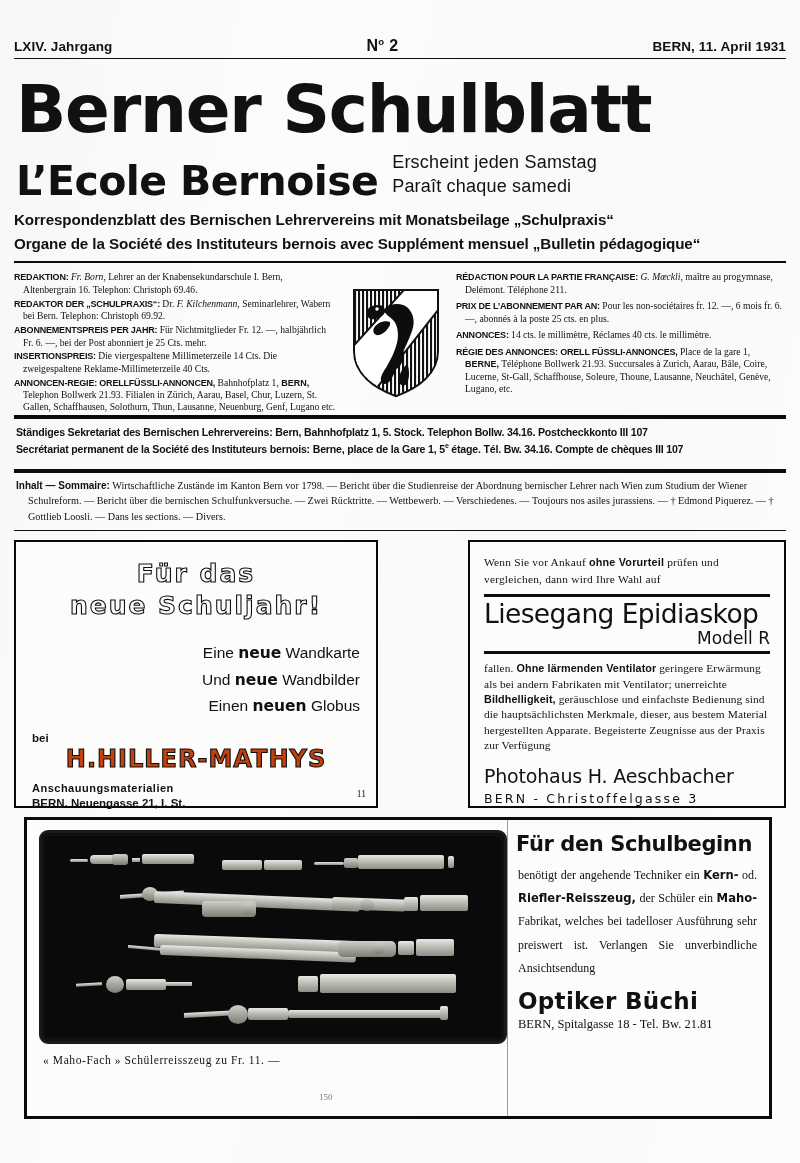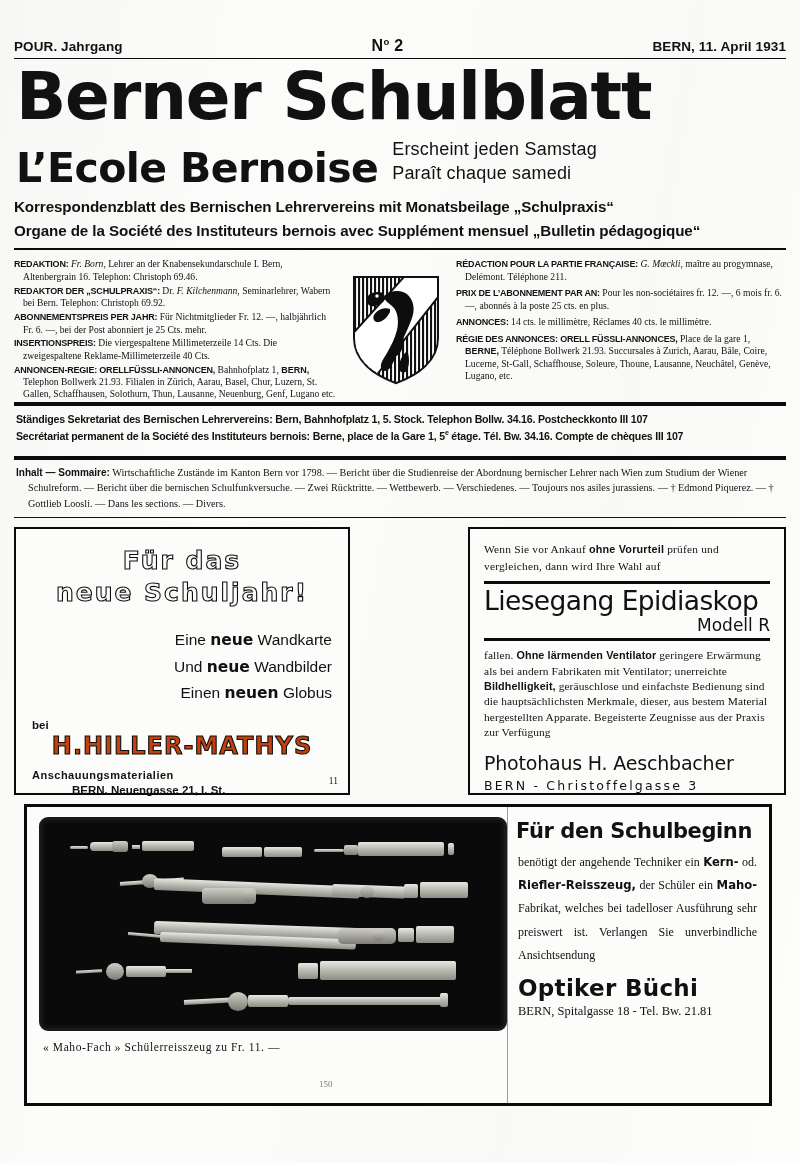"POUR. Jahrgang" span { text: POUR -> LXIV }
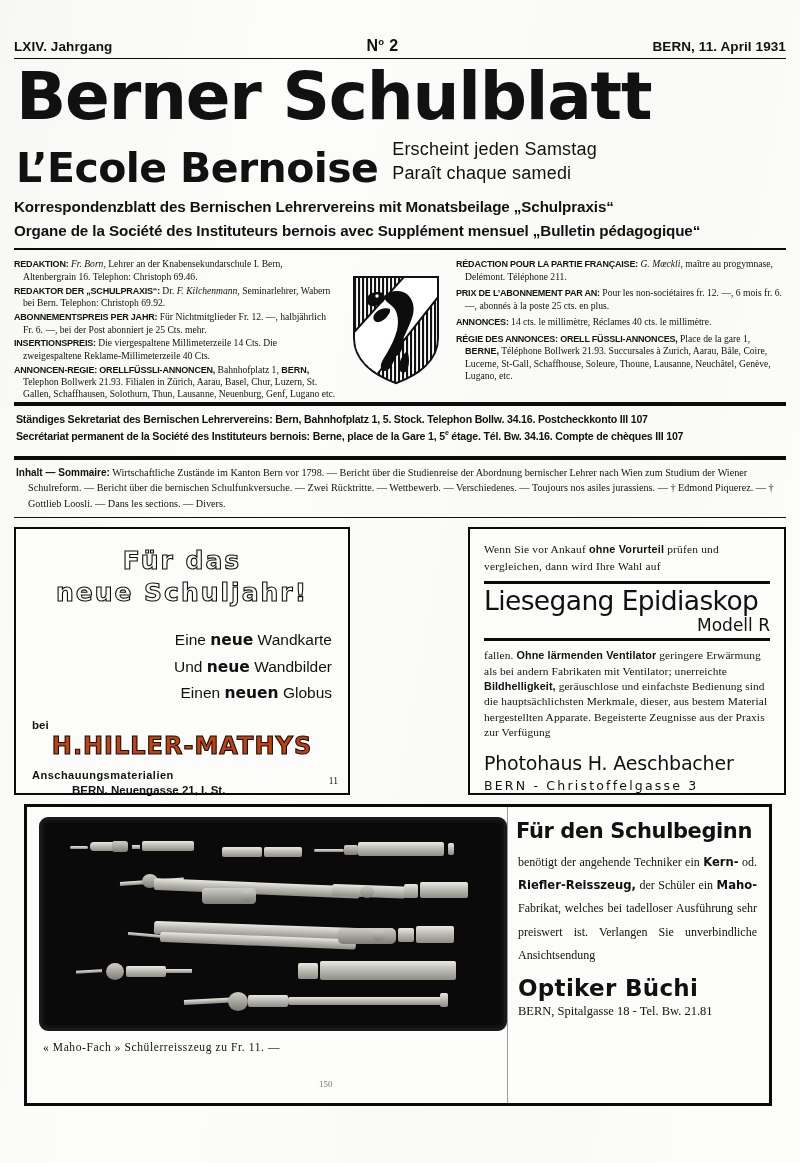"Berner Schulblatt" .masthead-title { margin: 6px 0 0 2px -> 19px 0 0 2px }
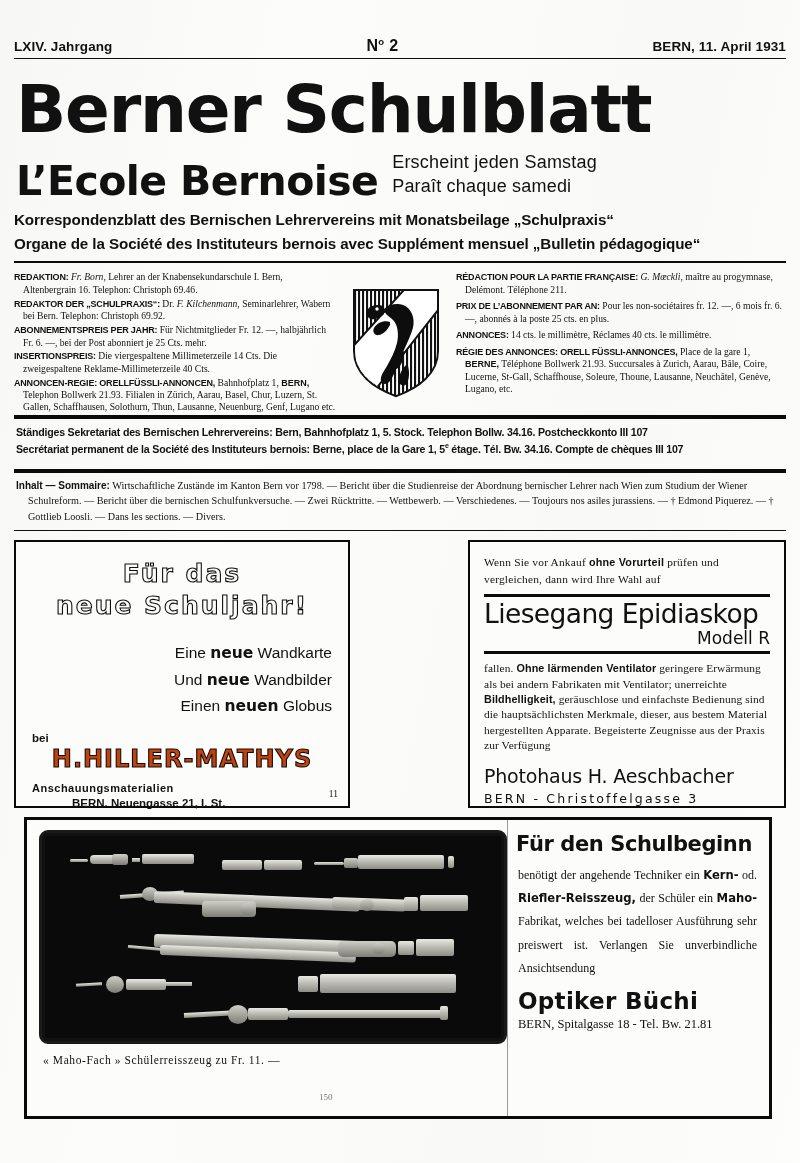"Für das" .ad-left { width: 336px -> 364px }
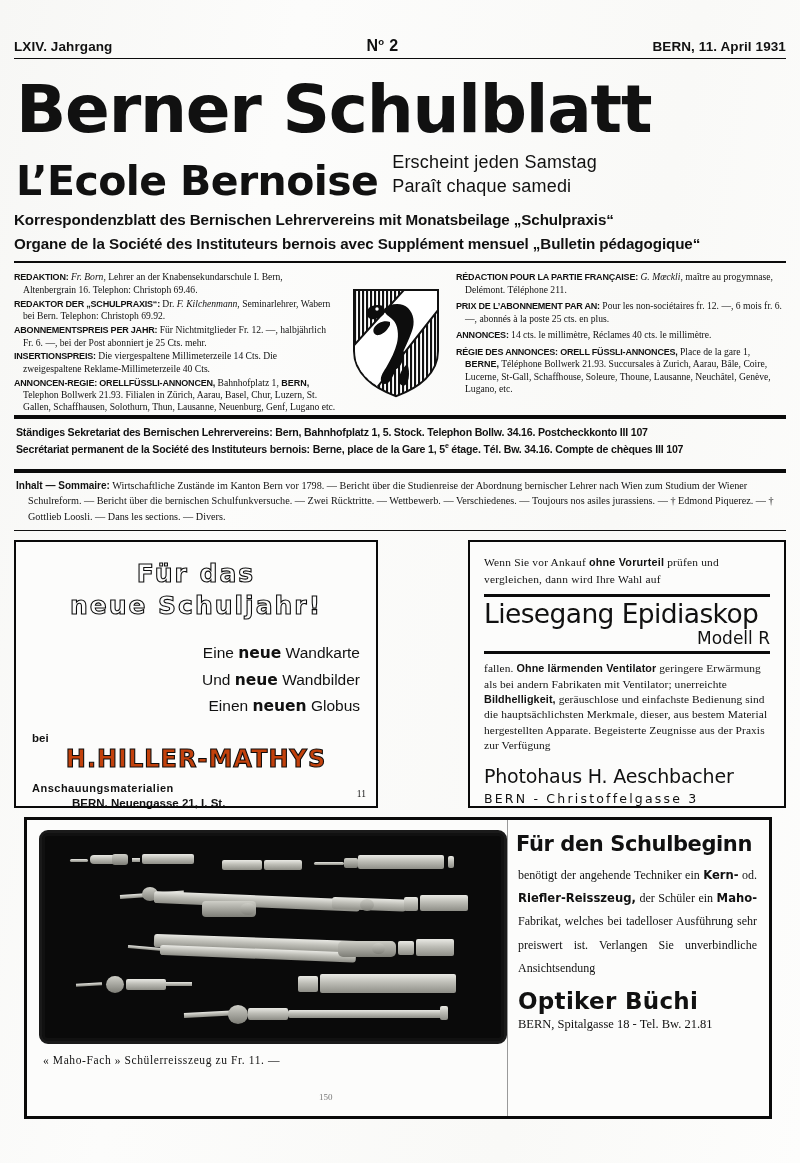"BERN. Neuengasse 21, I. St." .hiller-addr { margin-left: 40px -> none }
